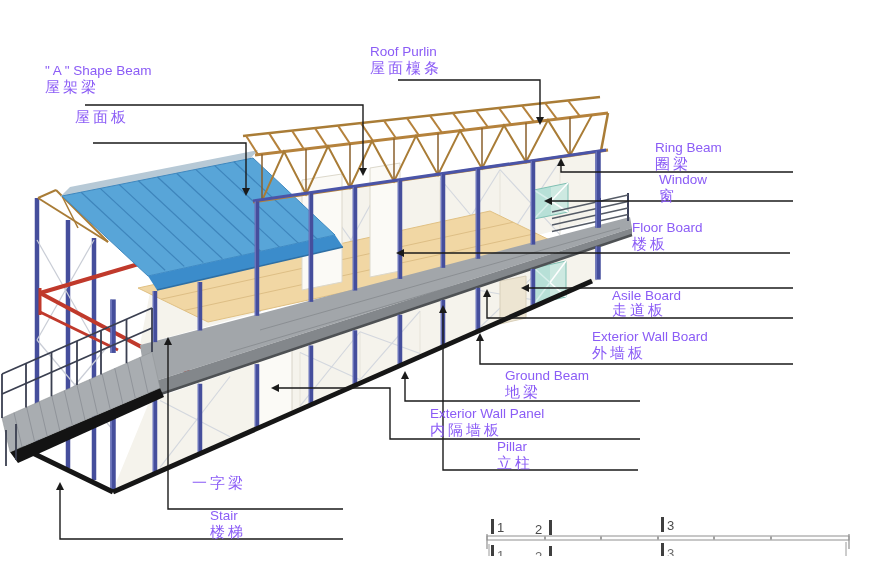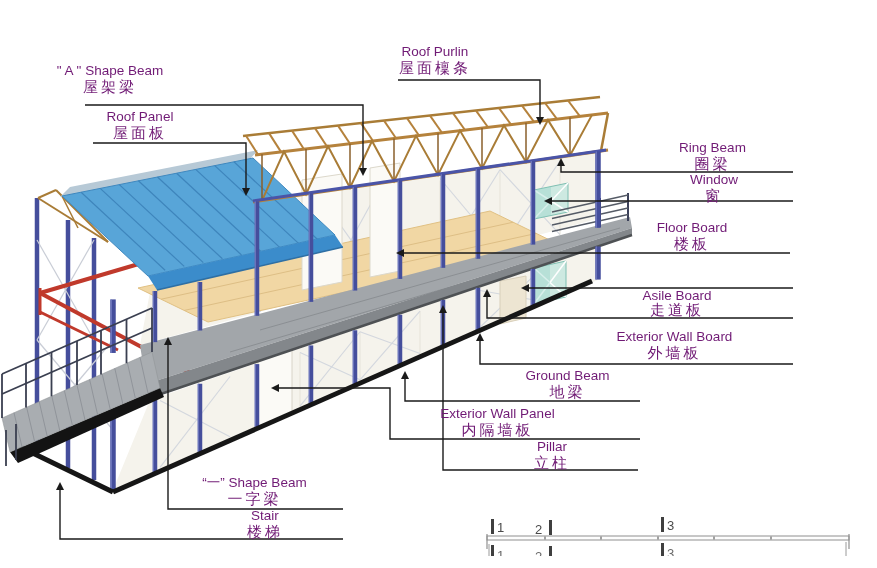"Roof Purlin" .lbl { color: #701a75 -> #8b5cf6; text-align: center -> left }
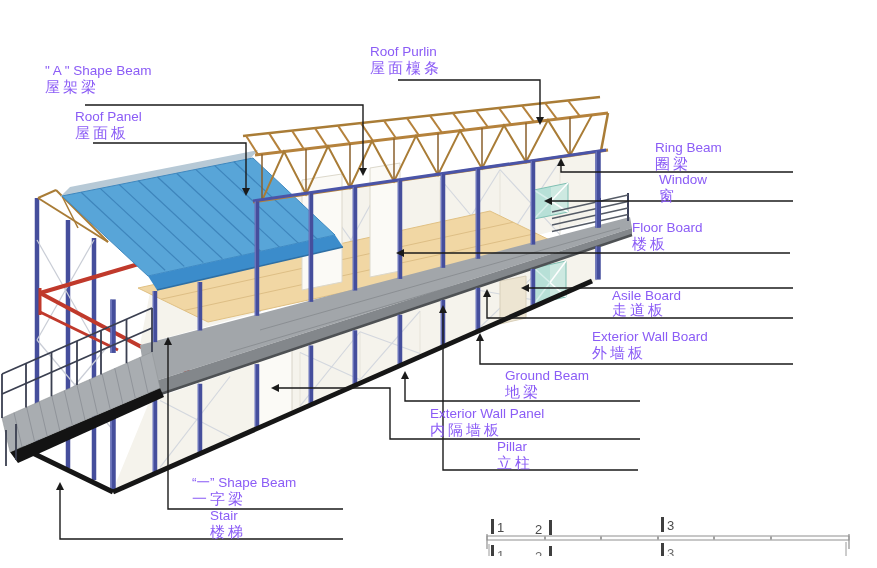"Roof Panel" span.en { html: <span>Roof Panel</span> -> none }
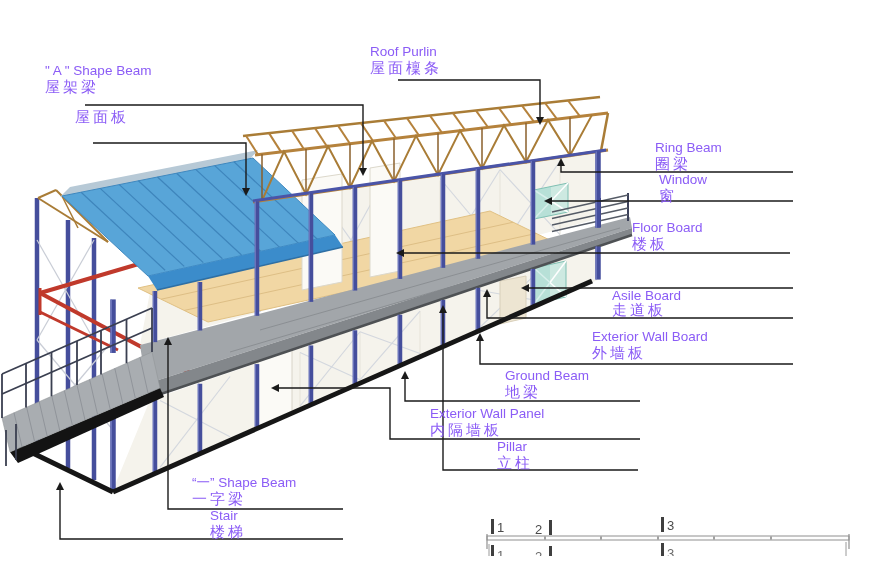"“一” Shape Beam" span.en { html: <span>“一” Shape Beam</span> -> none }
